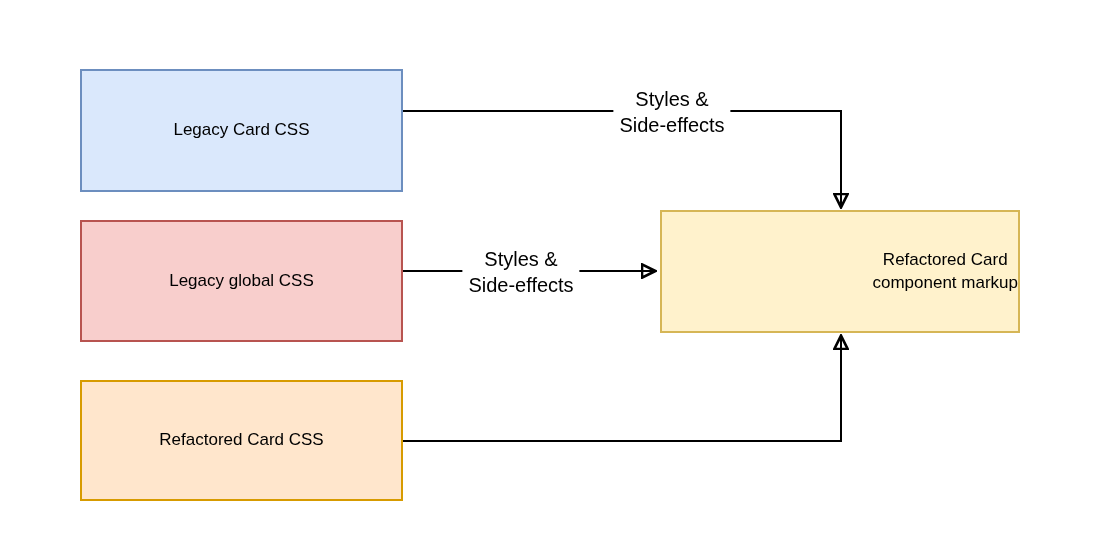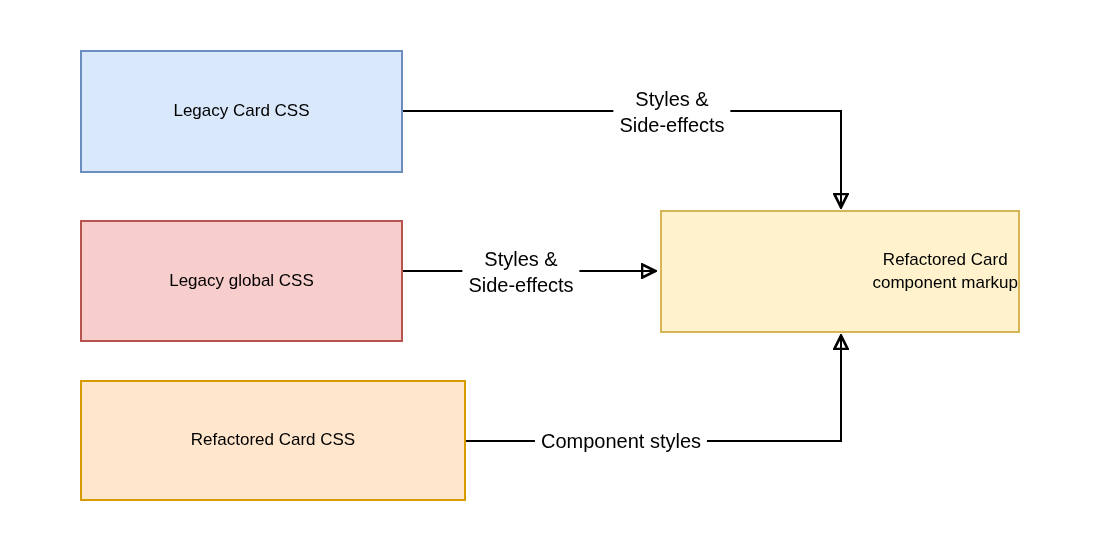"Legacy Card CSS" div.node { margin-top: none -> 19px }
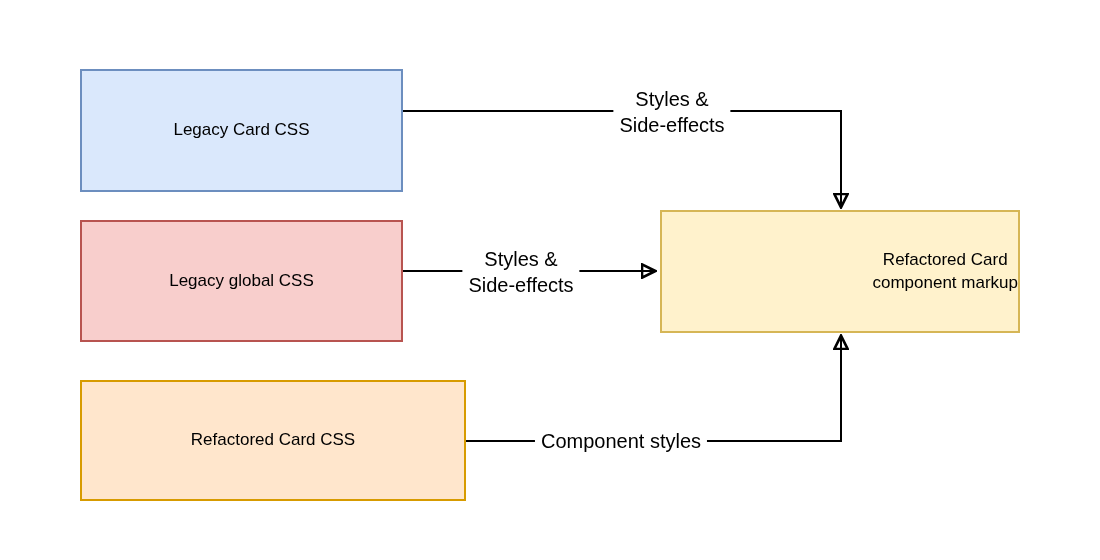"Refactored Card CSS" .node-refactored-css { width: 386px -> 323px }
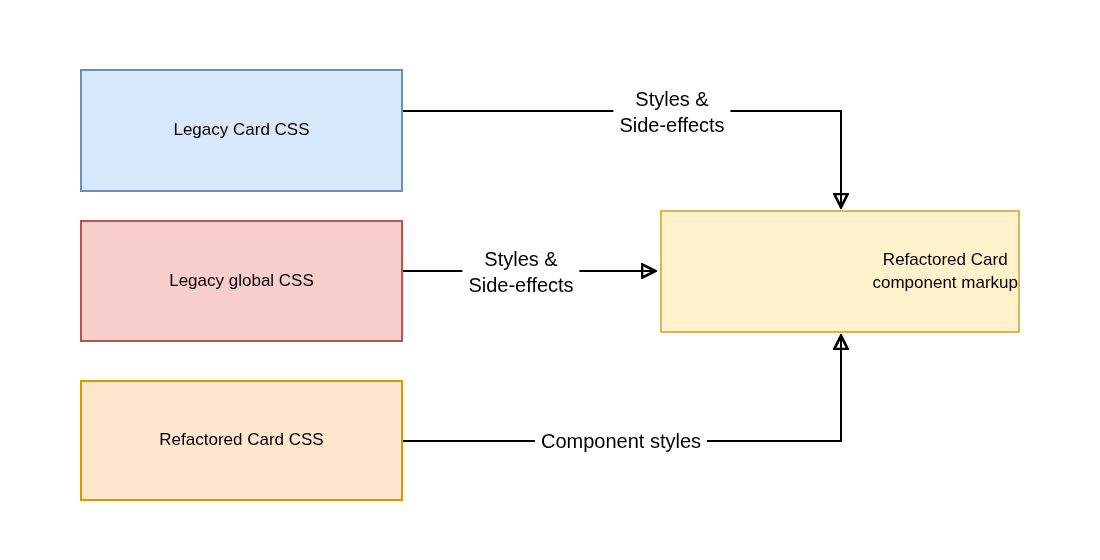"Component styles" div.edge-label { html: <div>Component styles</div> -> none }
